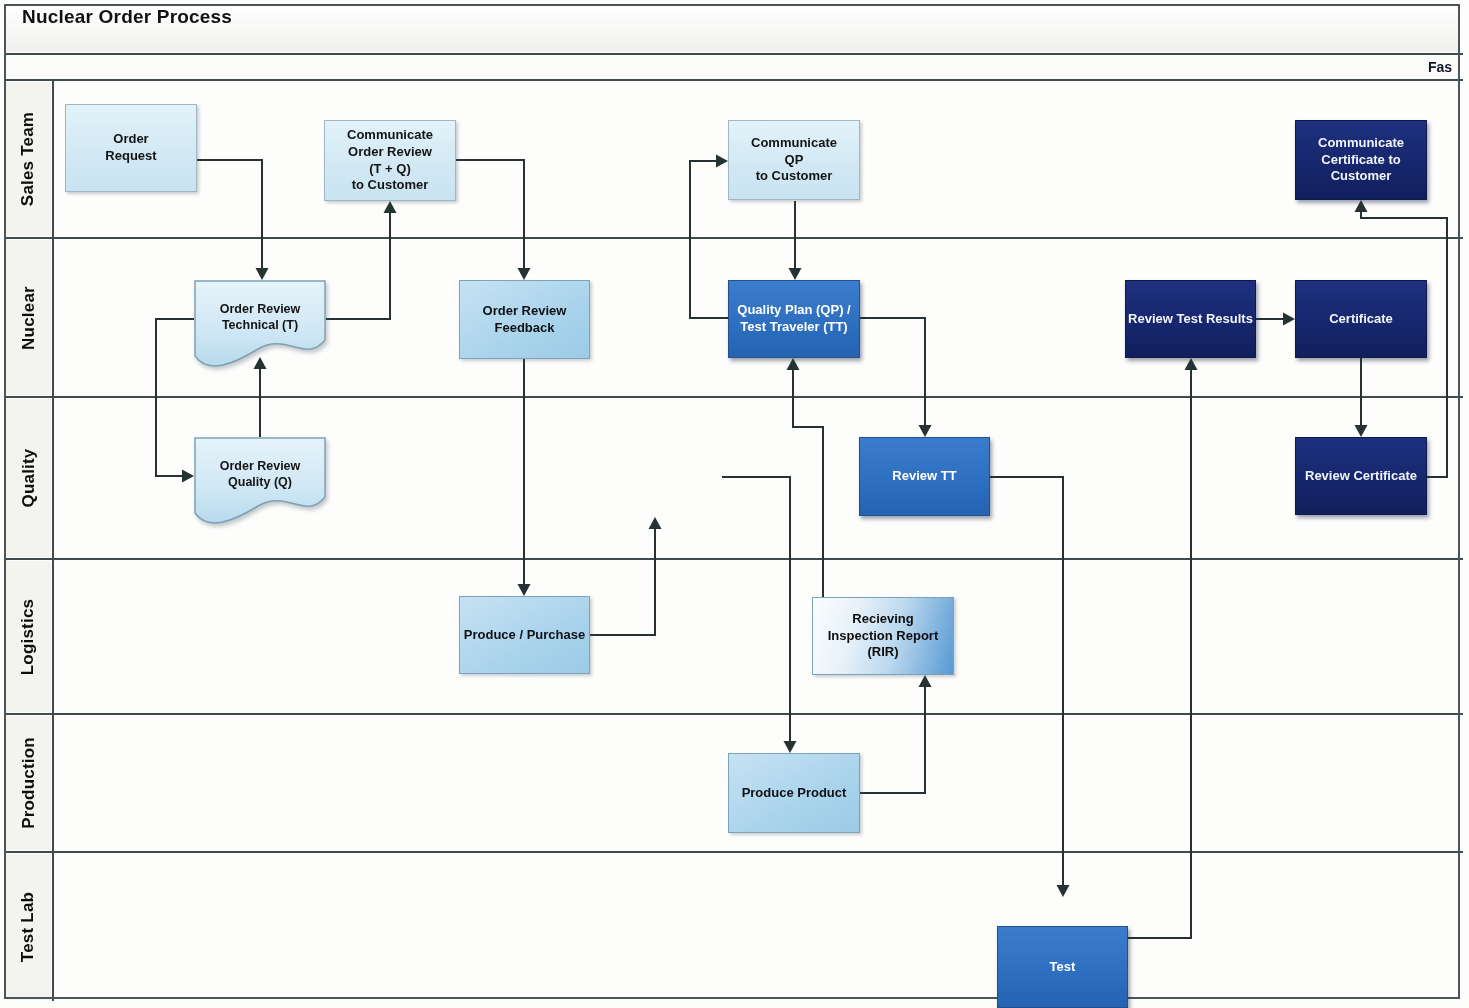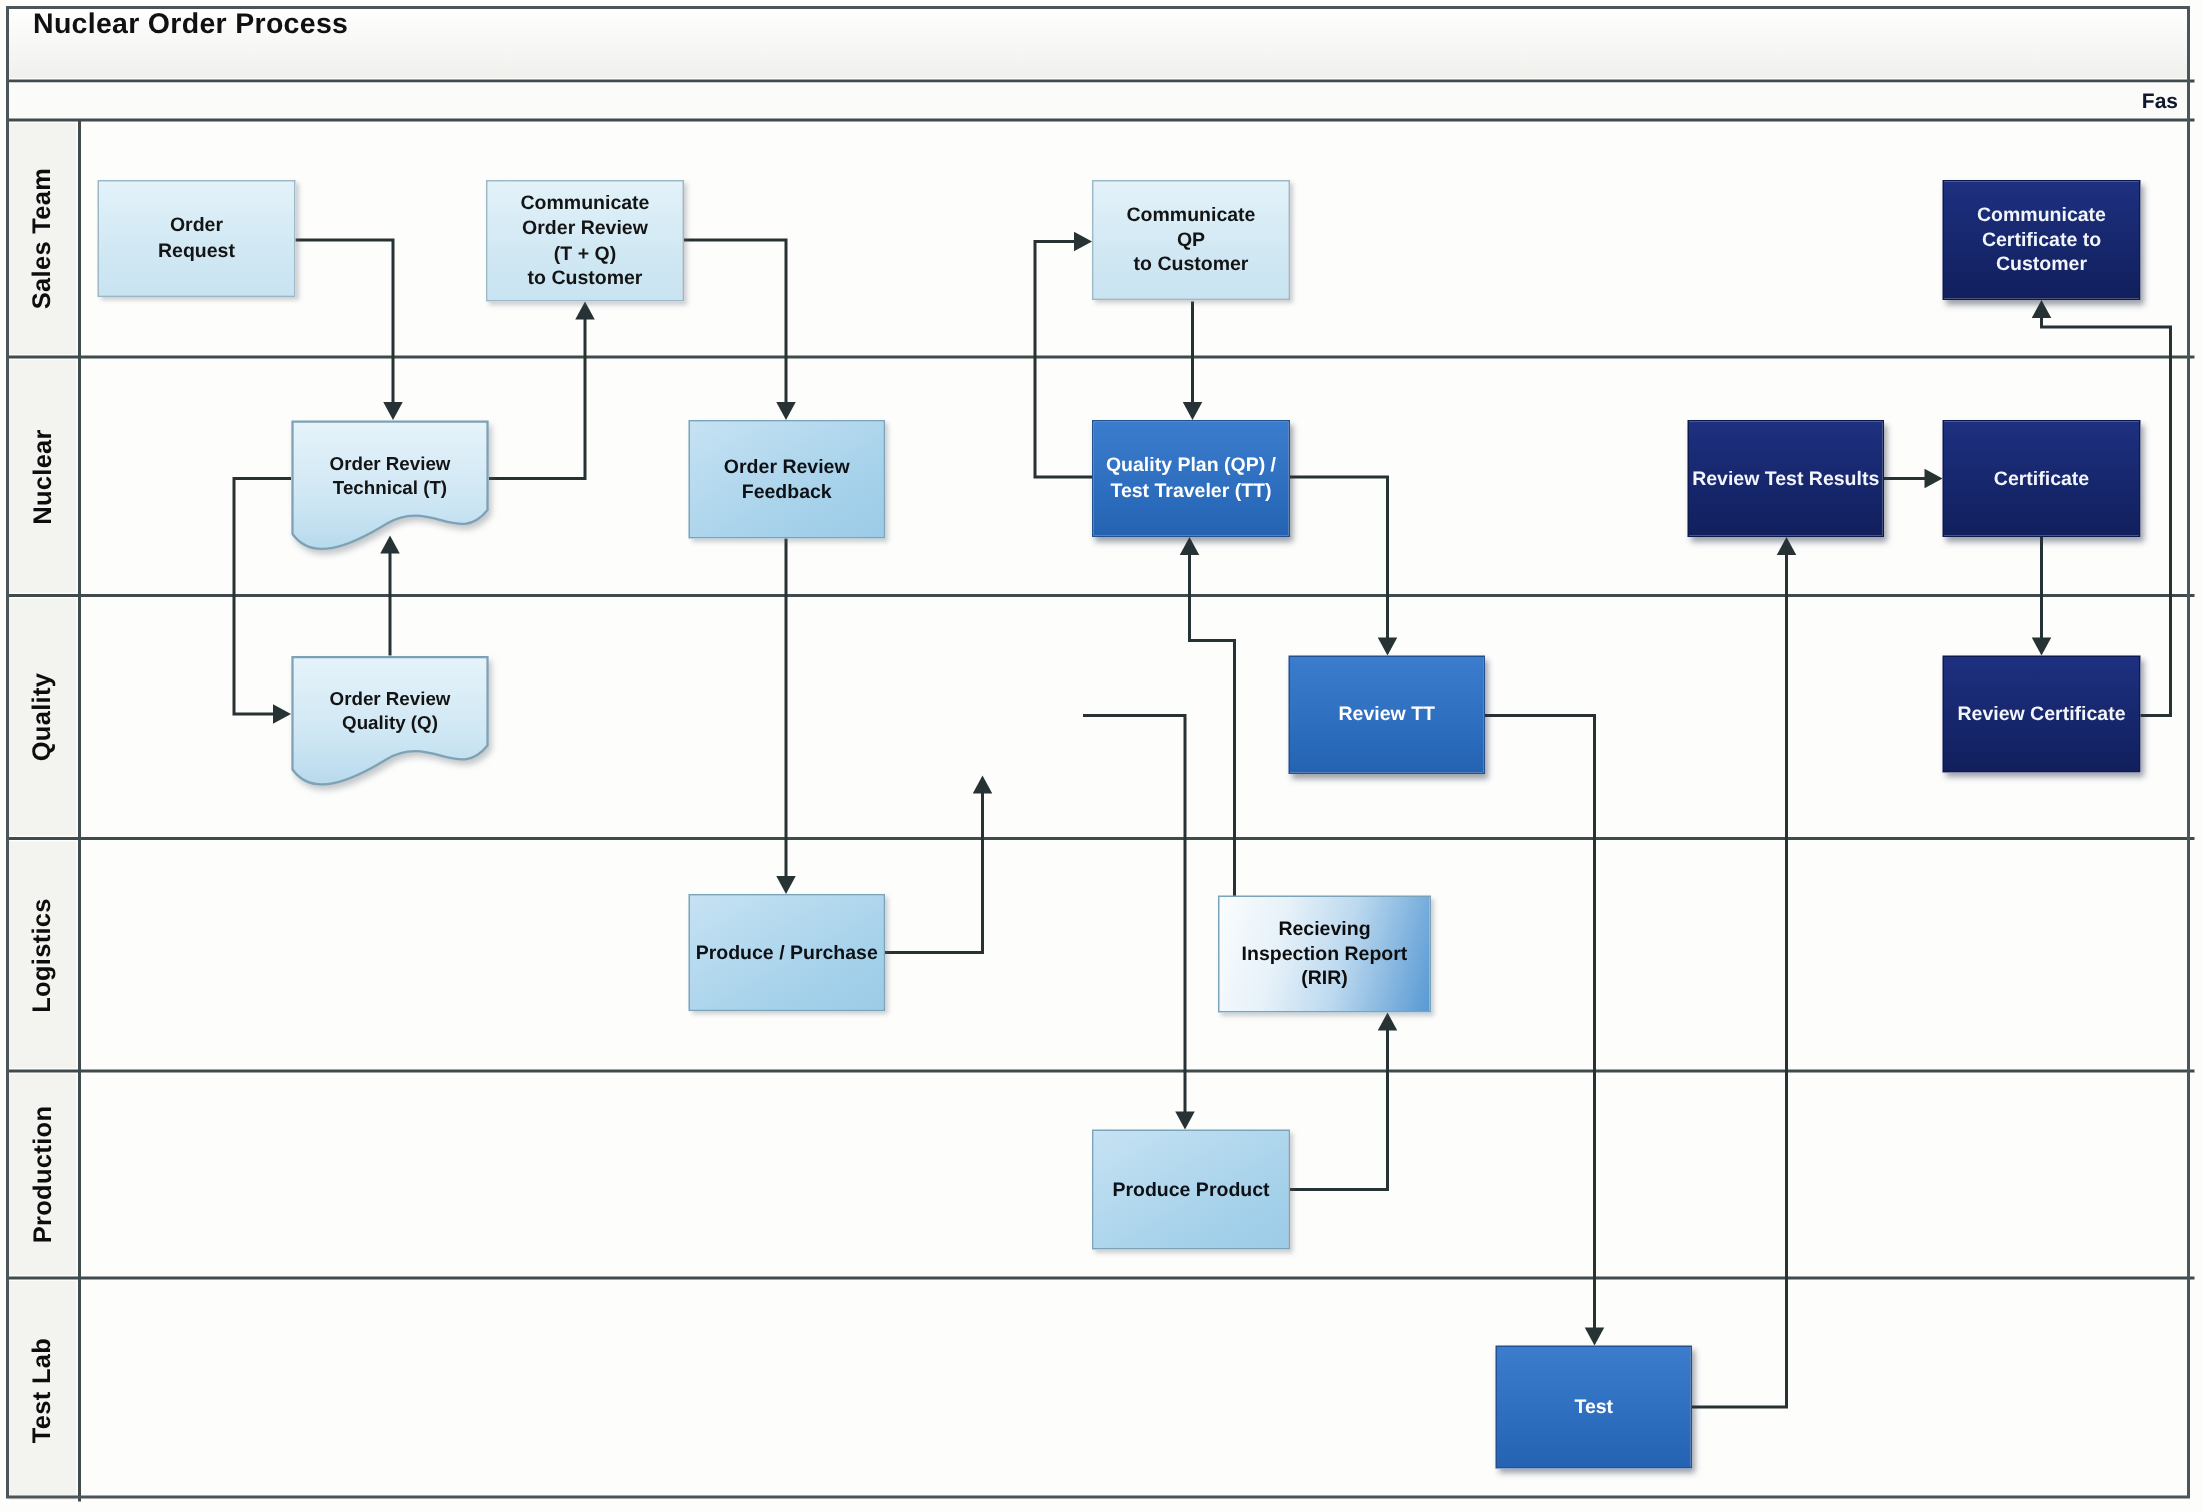"Order" div.node { height: 78px -> 88px; top: 120px -> 104px }
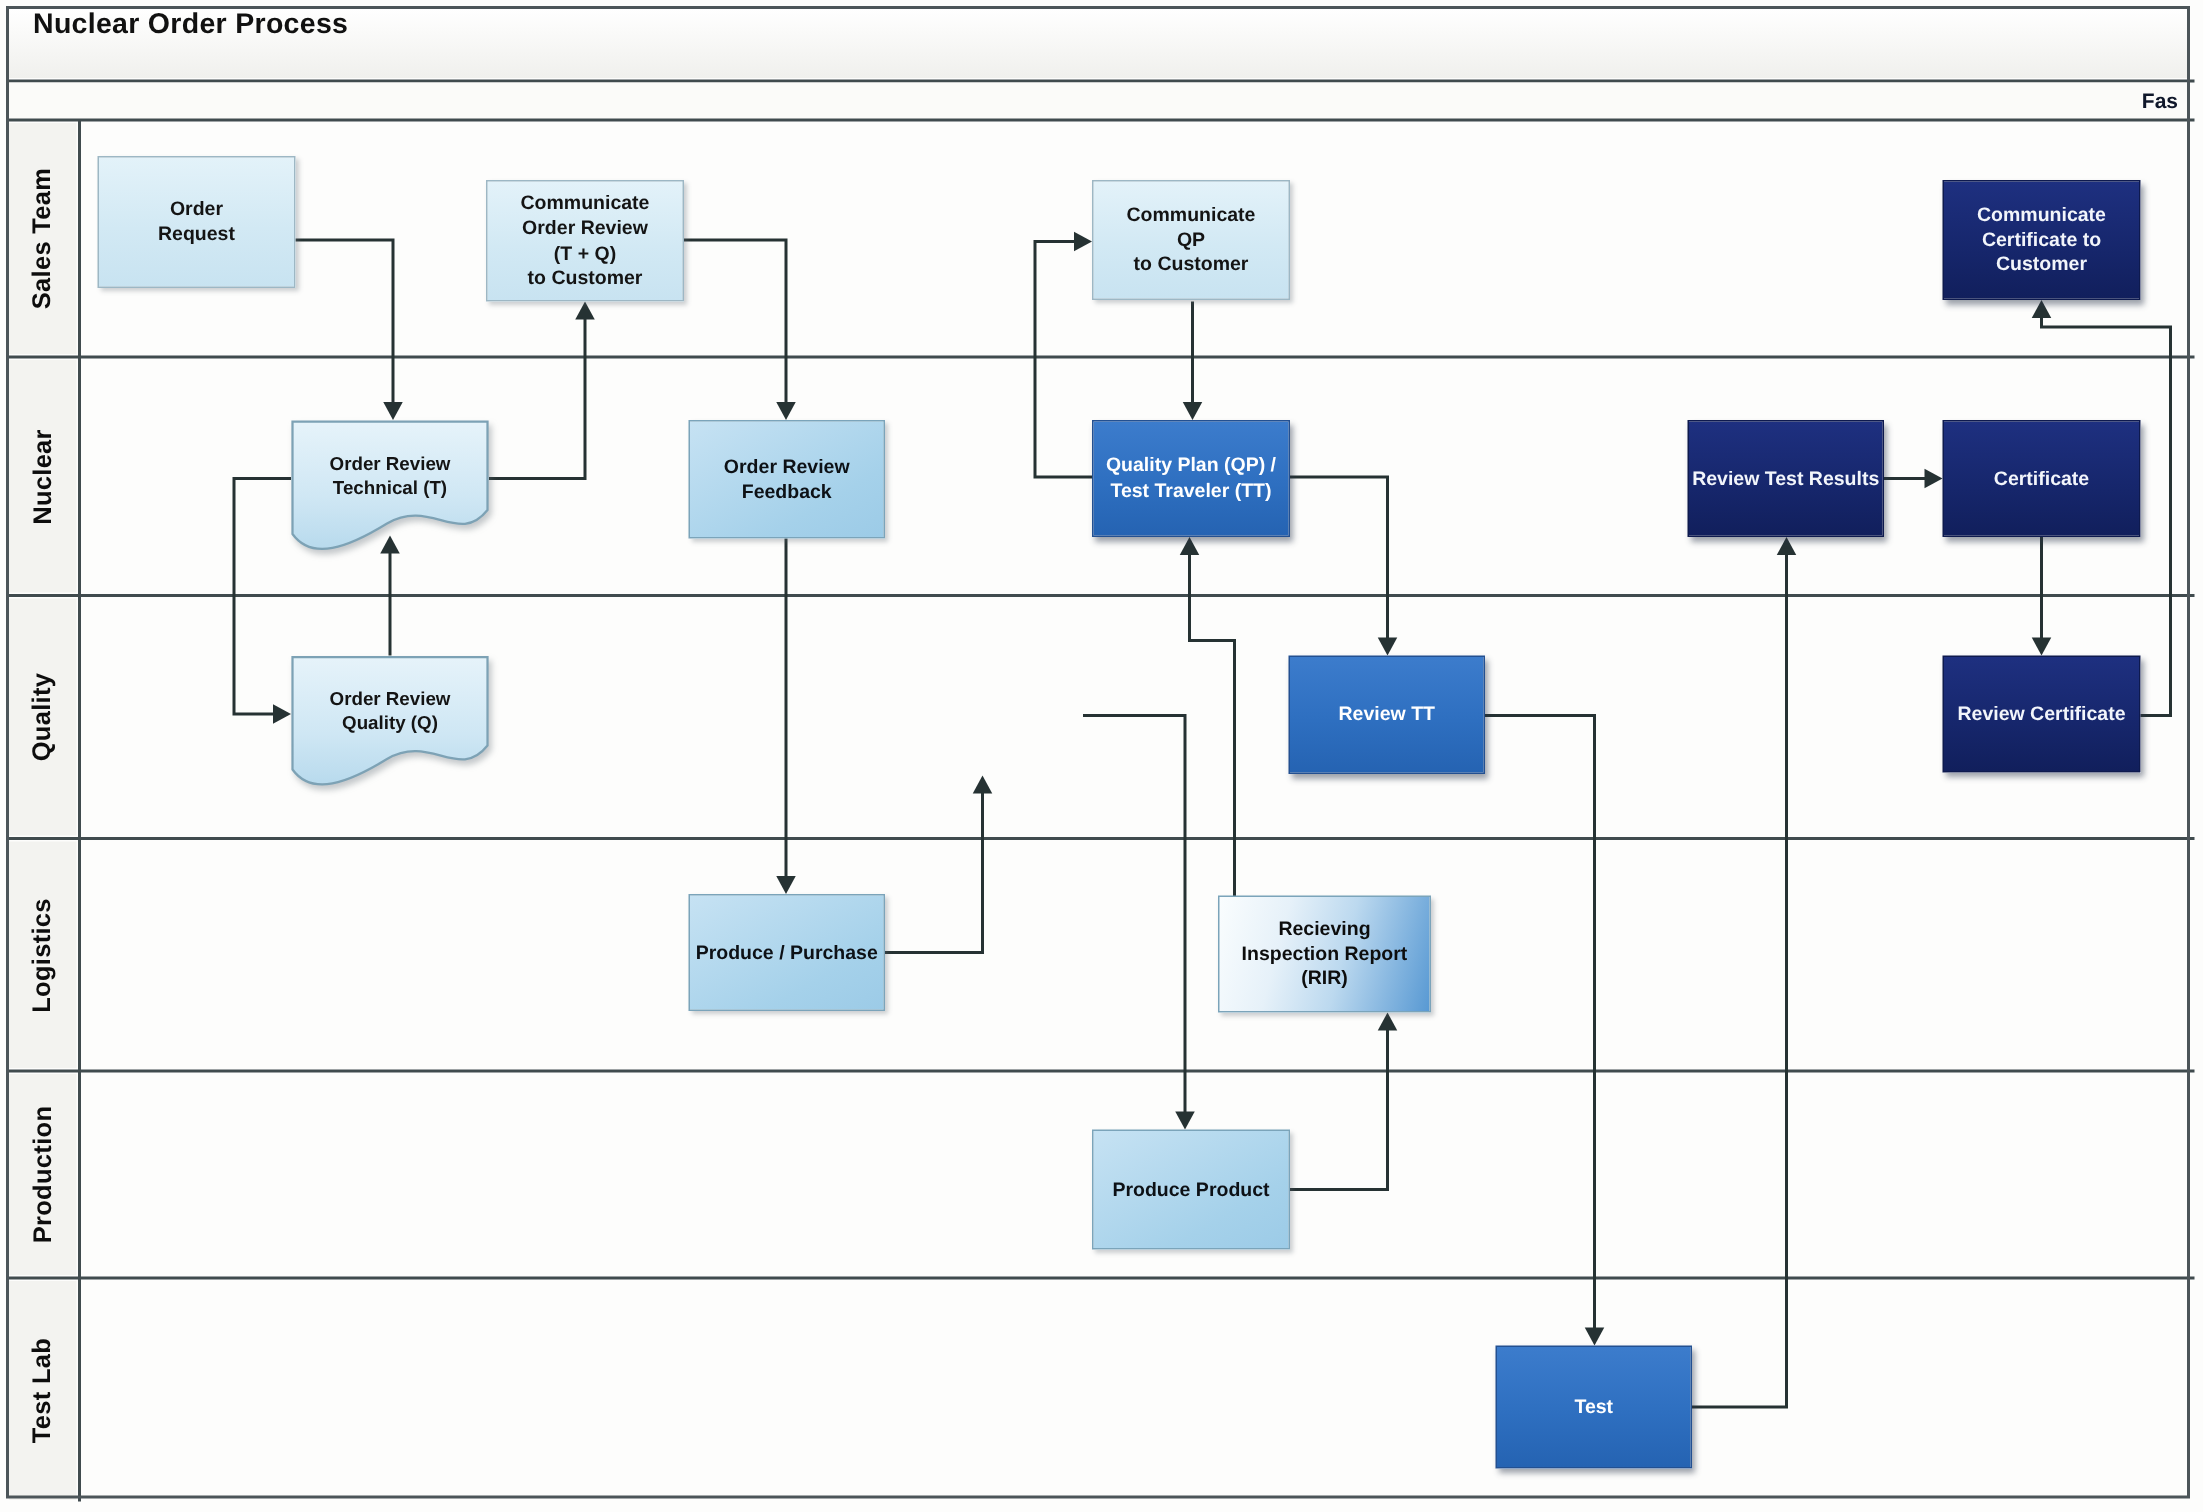"Test" div.node { top: 897px -> 926px }
